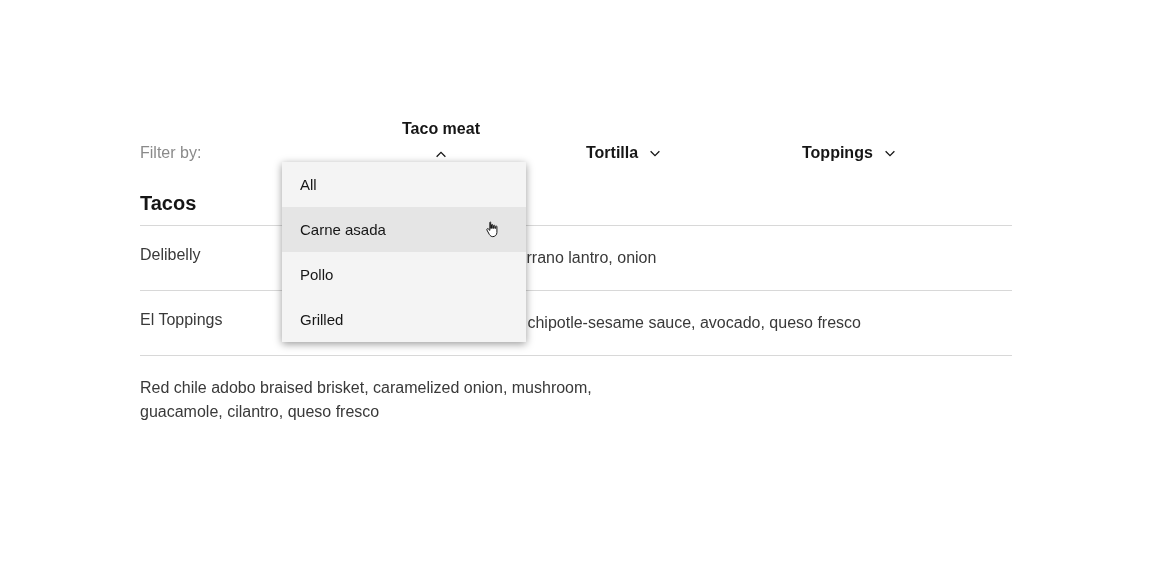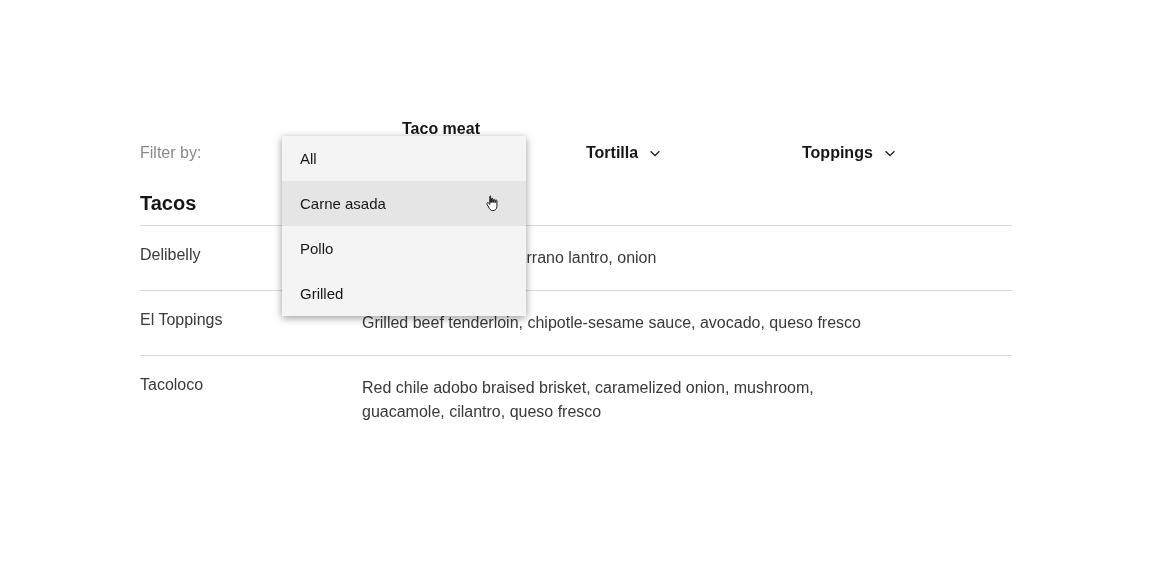"All" .dropdown { top: 136px -> 162px }
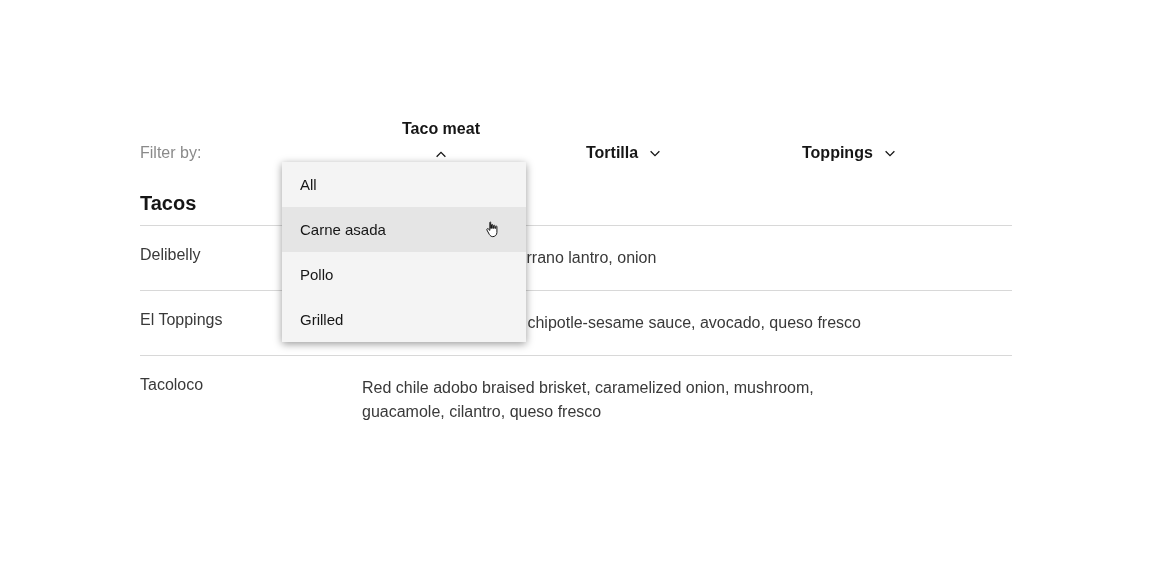"Tacoloco" div.row-name { html: <div>Tacoloco</div> -> none }
